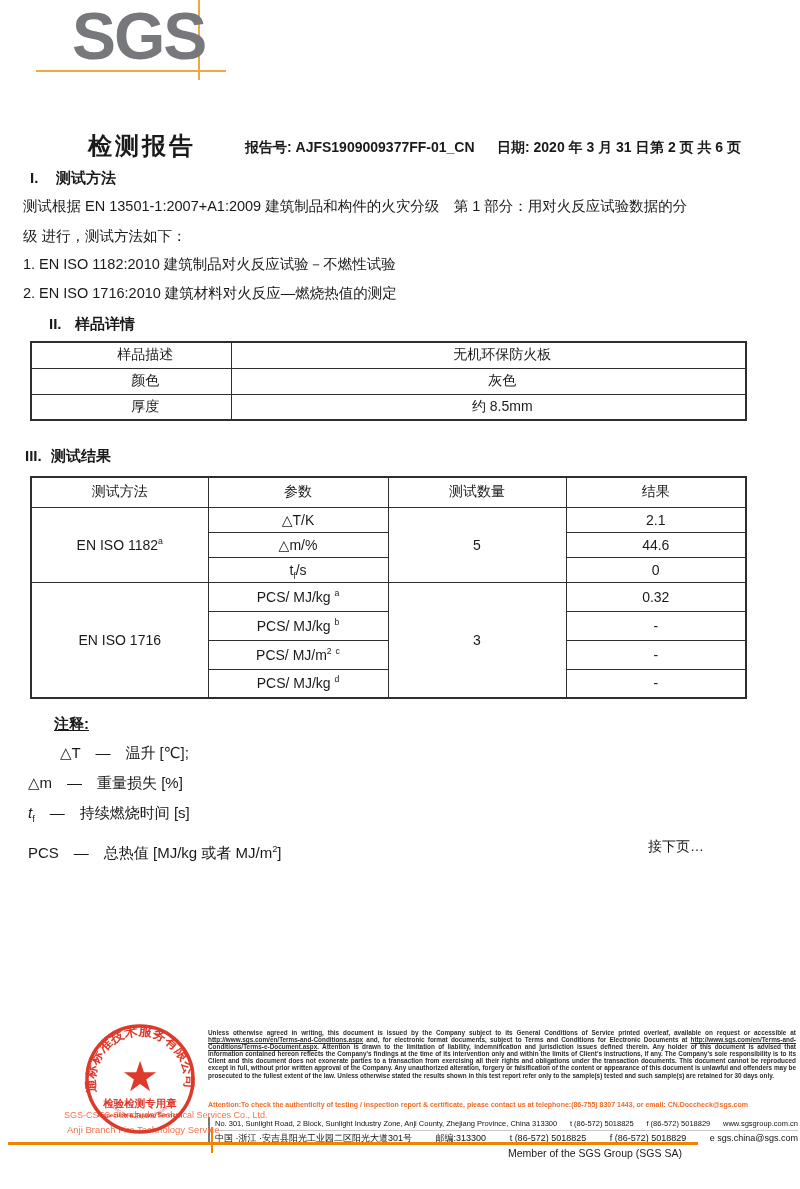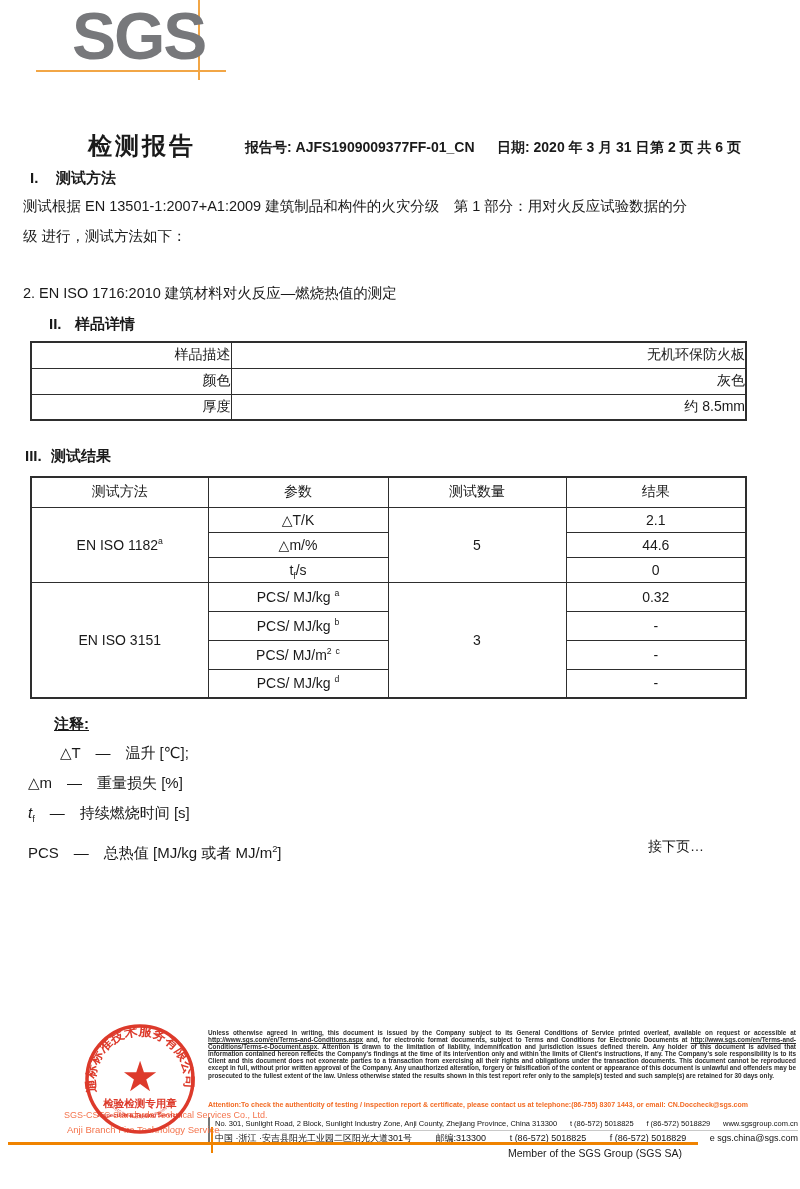"1. EN ISO 1182:2010 建筑制品对火反应试验－不燃性试验" div.abs { html: none -> <div>1. EN ISO 1182:2010 建筑制品对火反应试验－不燃性试验</div> }
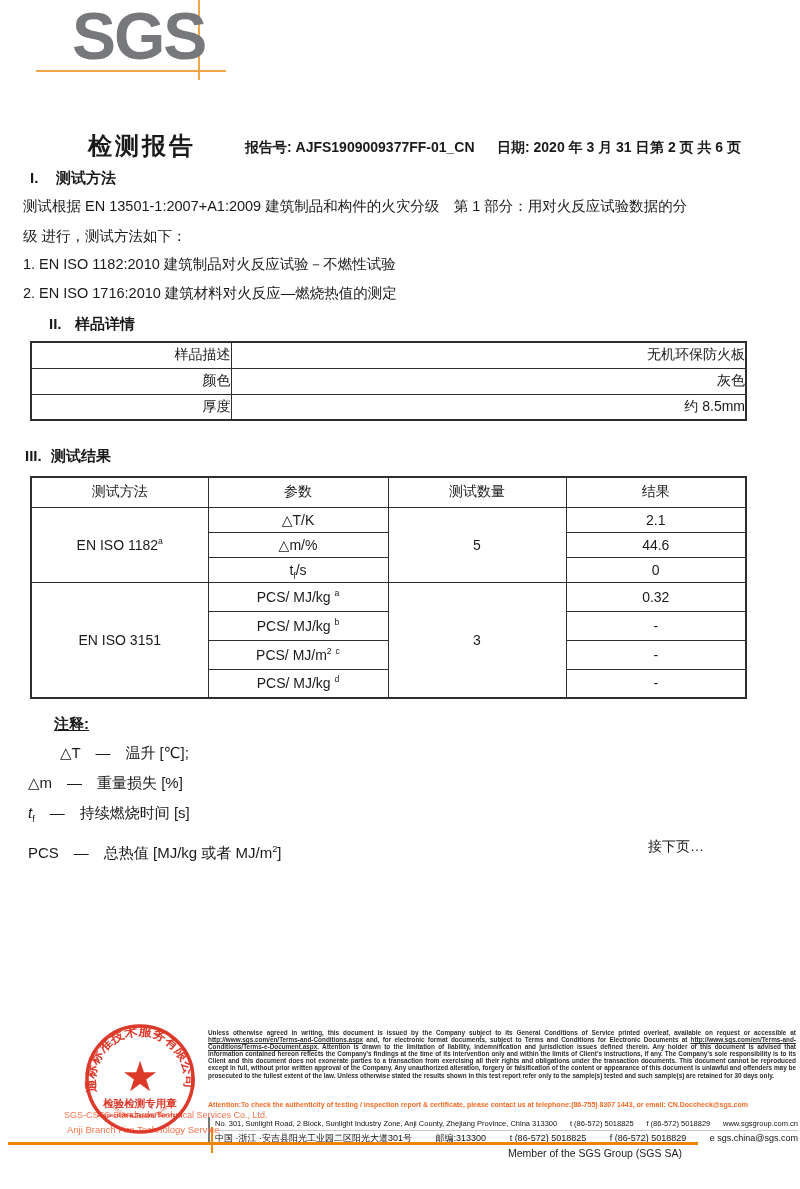"样品描述" .tbl2 td { text-align: right -> center }
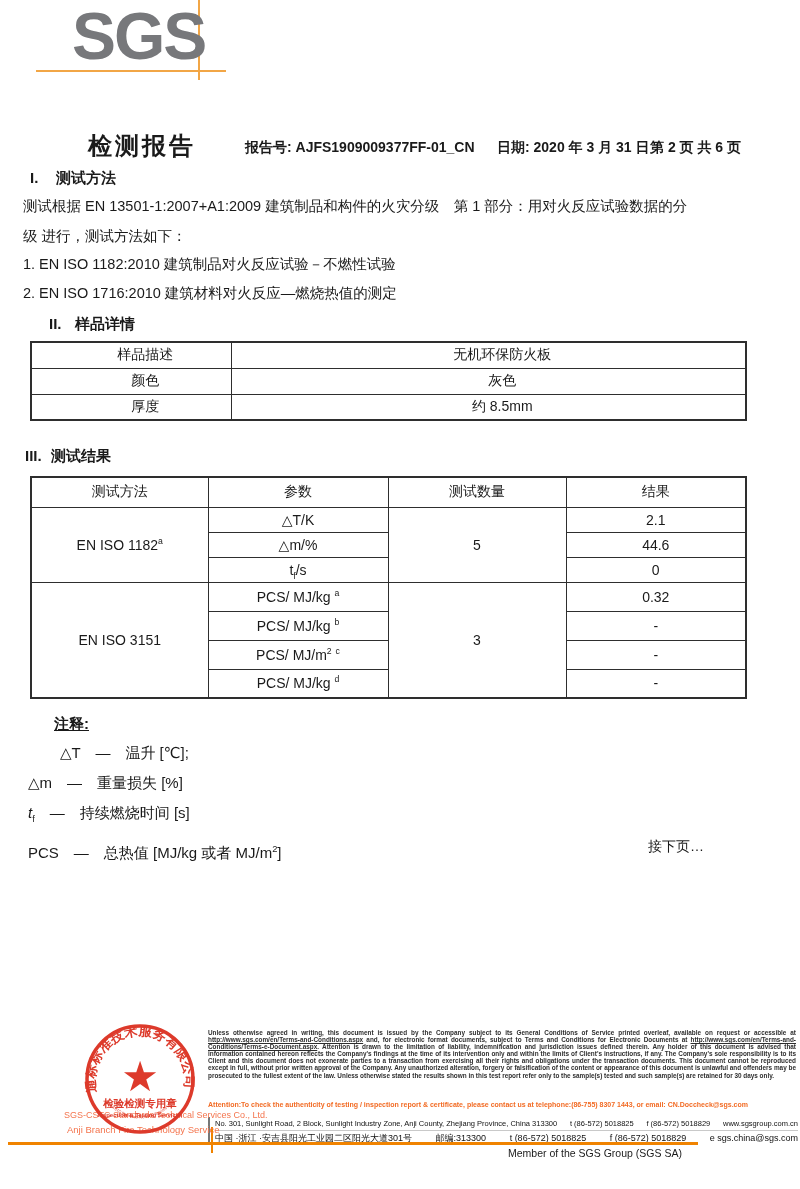"EN ISO 3151" td { text: 3151 -> 1716 }
